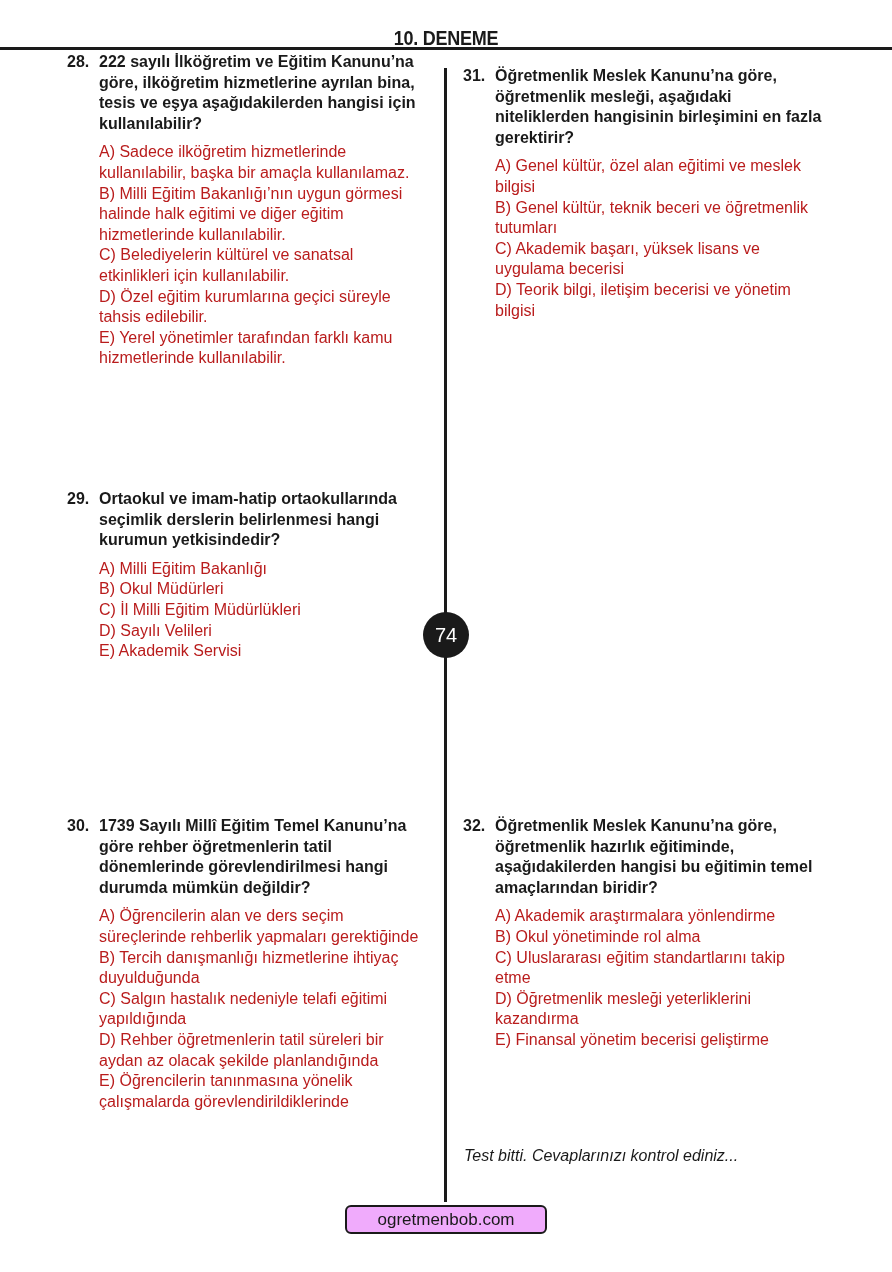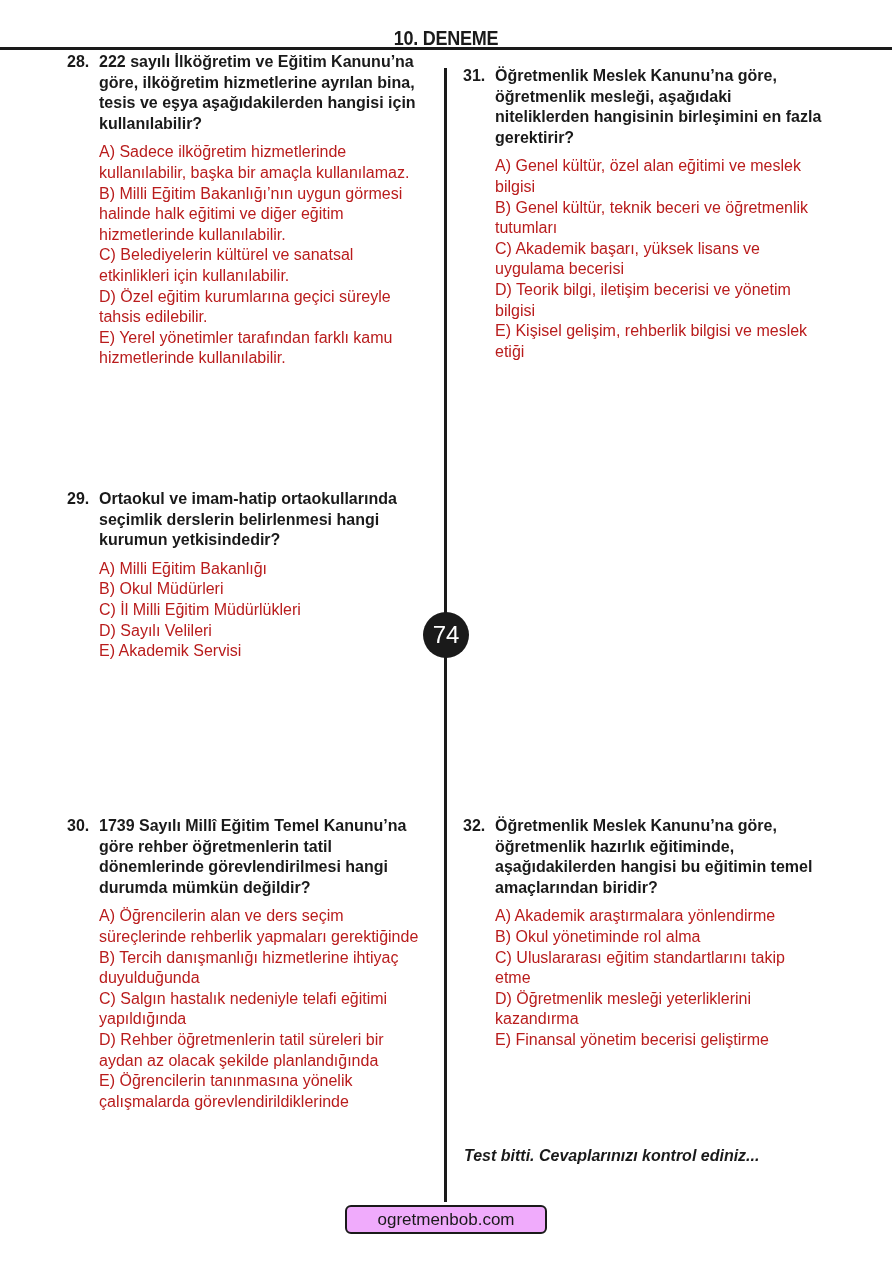"E) Kişisel gelişim, rehberlik bilgisi" span.q-option { html: <span>E) Kişisel gelişim, rehberlik bilgisi ve meslek etiği</span> -> none }
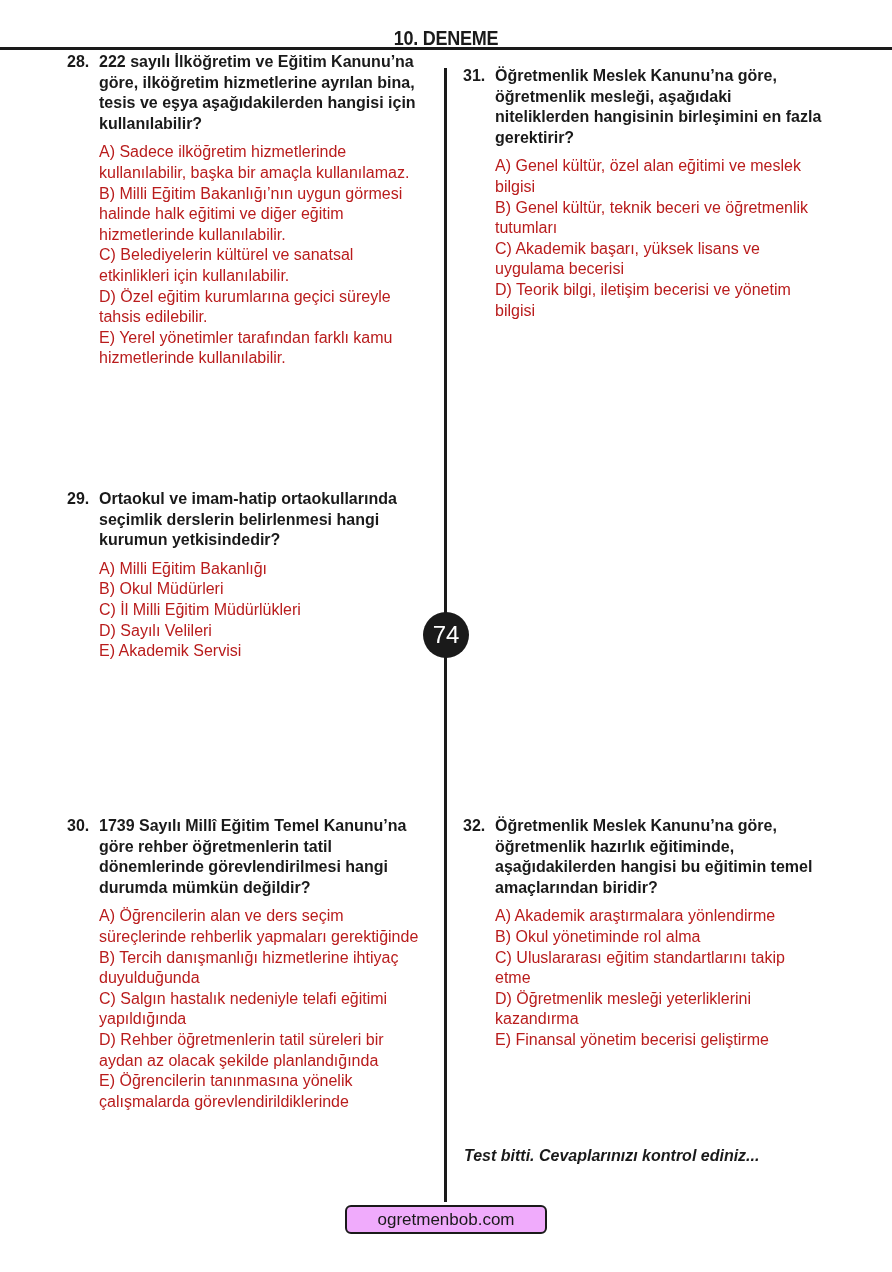"74" .page-badge { font-size: 24px -> 20px }
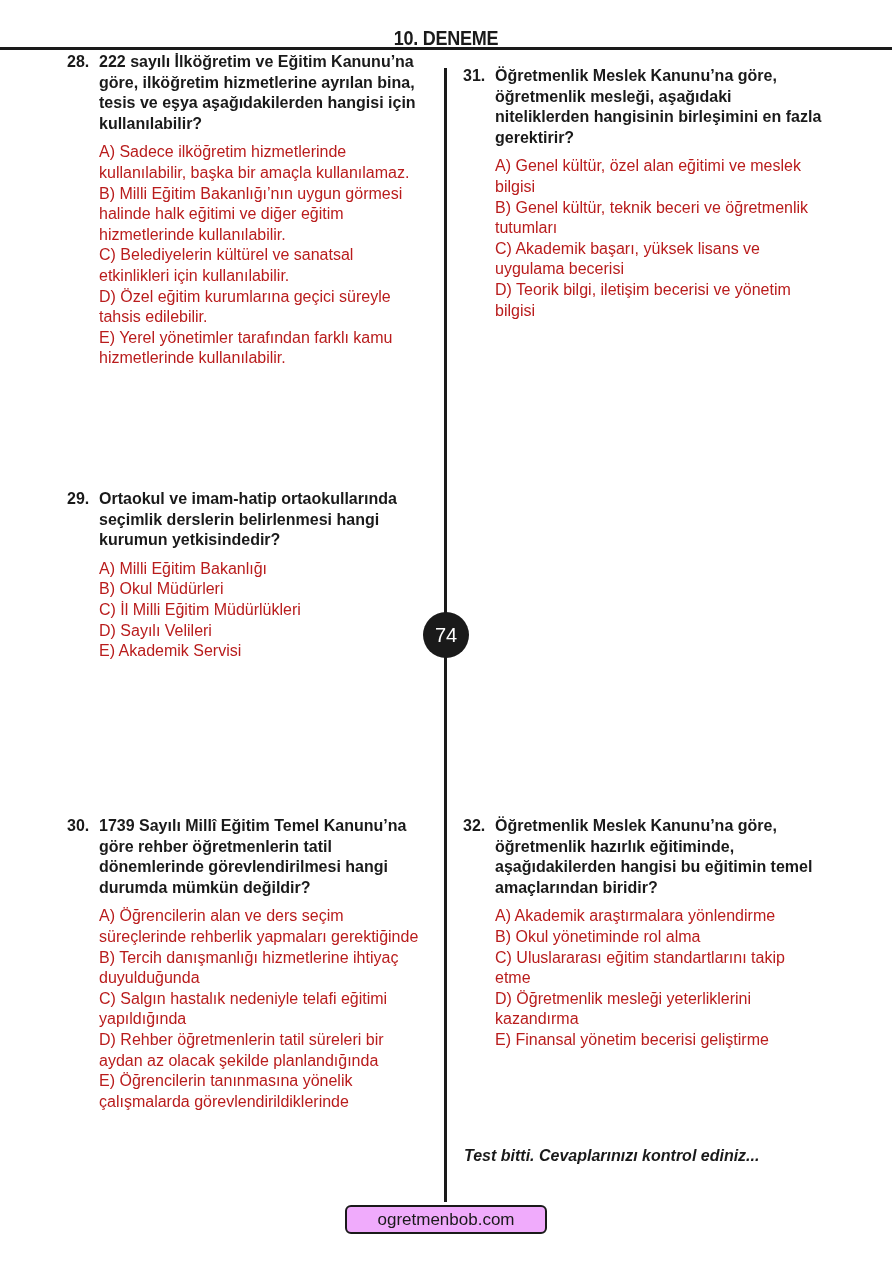"Test bitti. Cevaplarınızı kontrol" .end-note { font-weight: bold -> normal }
